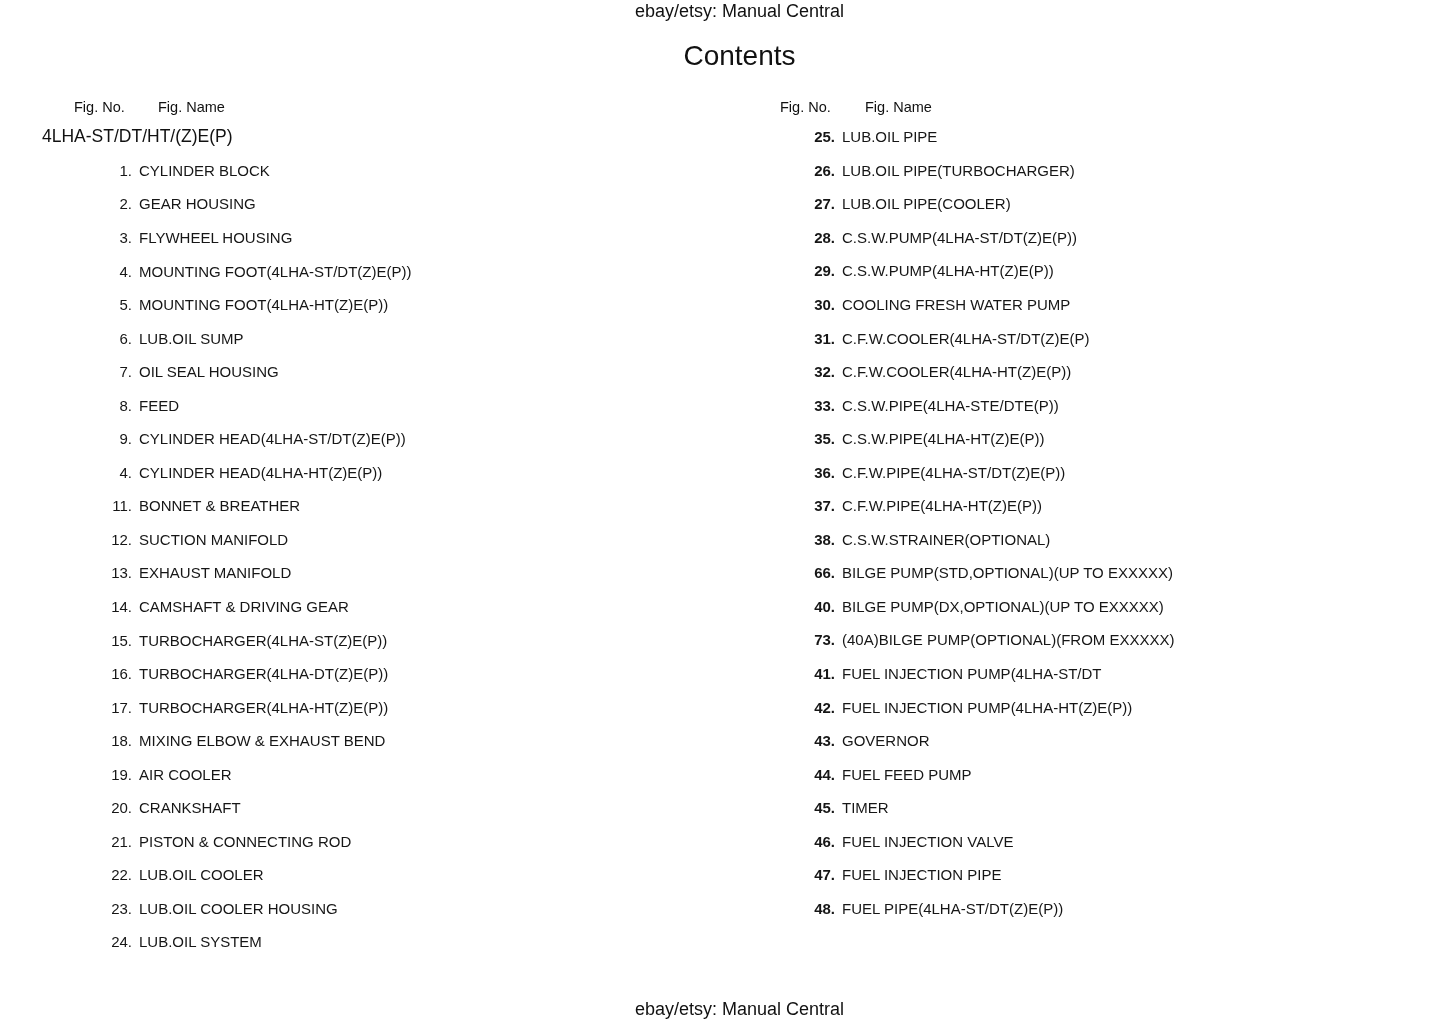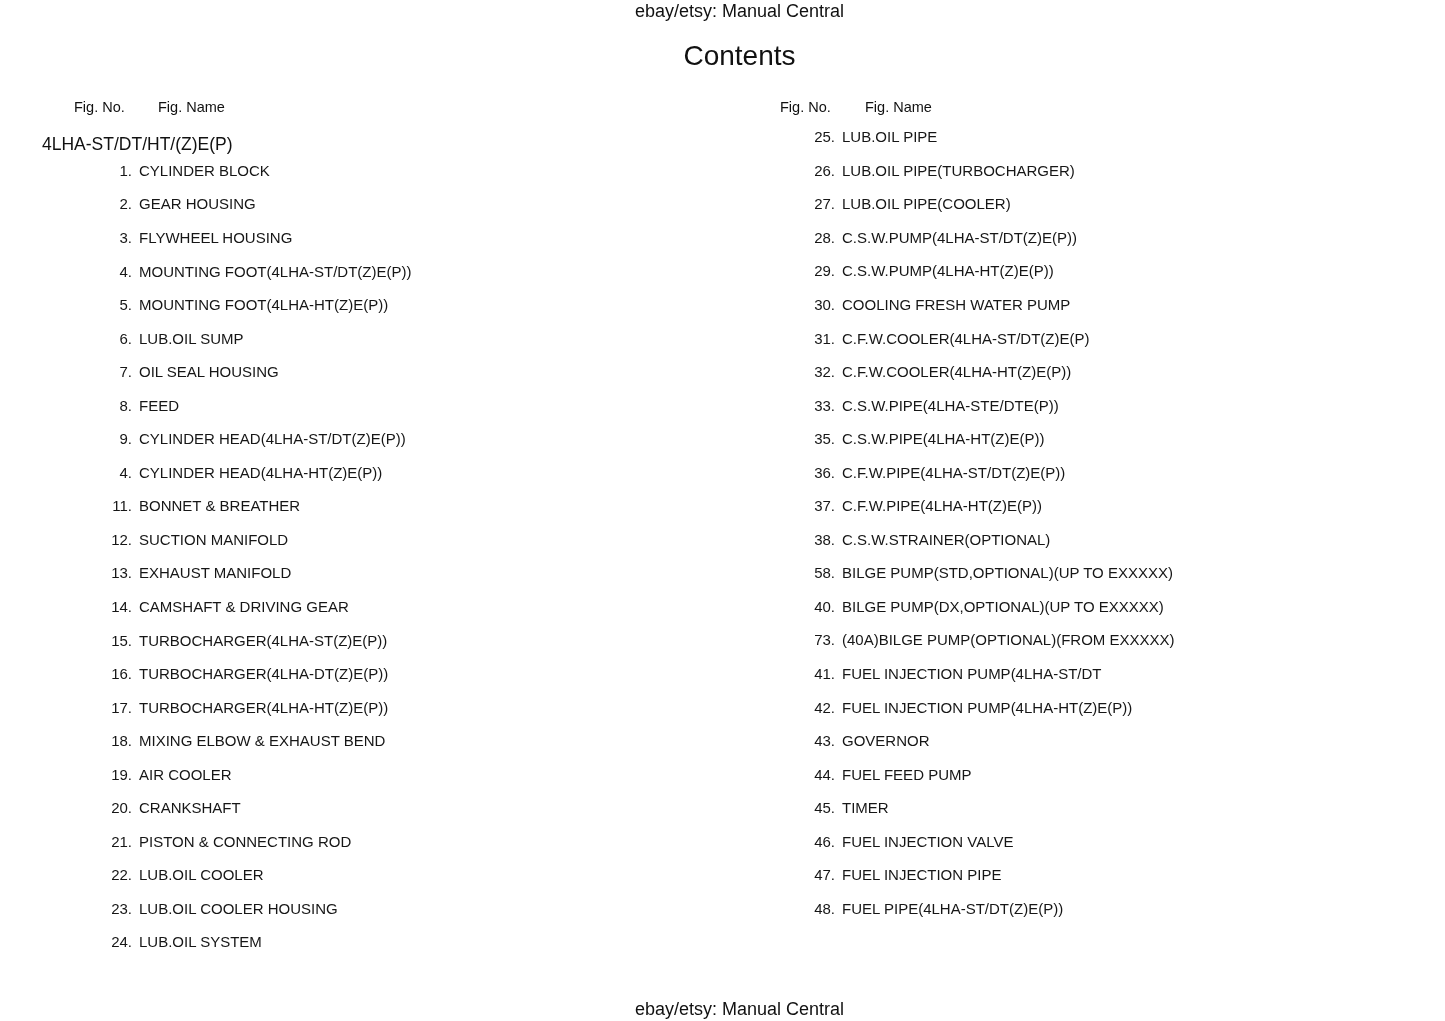"4LHA-ST/DT/HT/(Z)E(P)" .group-title { margin-top: 8px -> none }
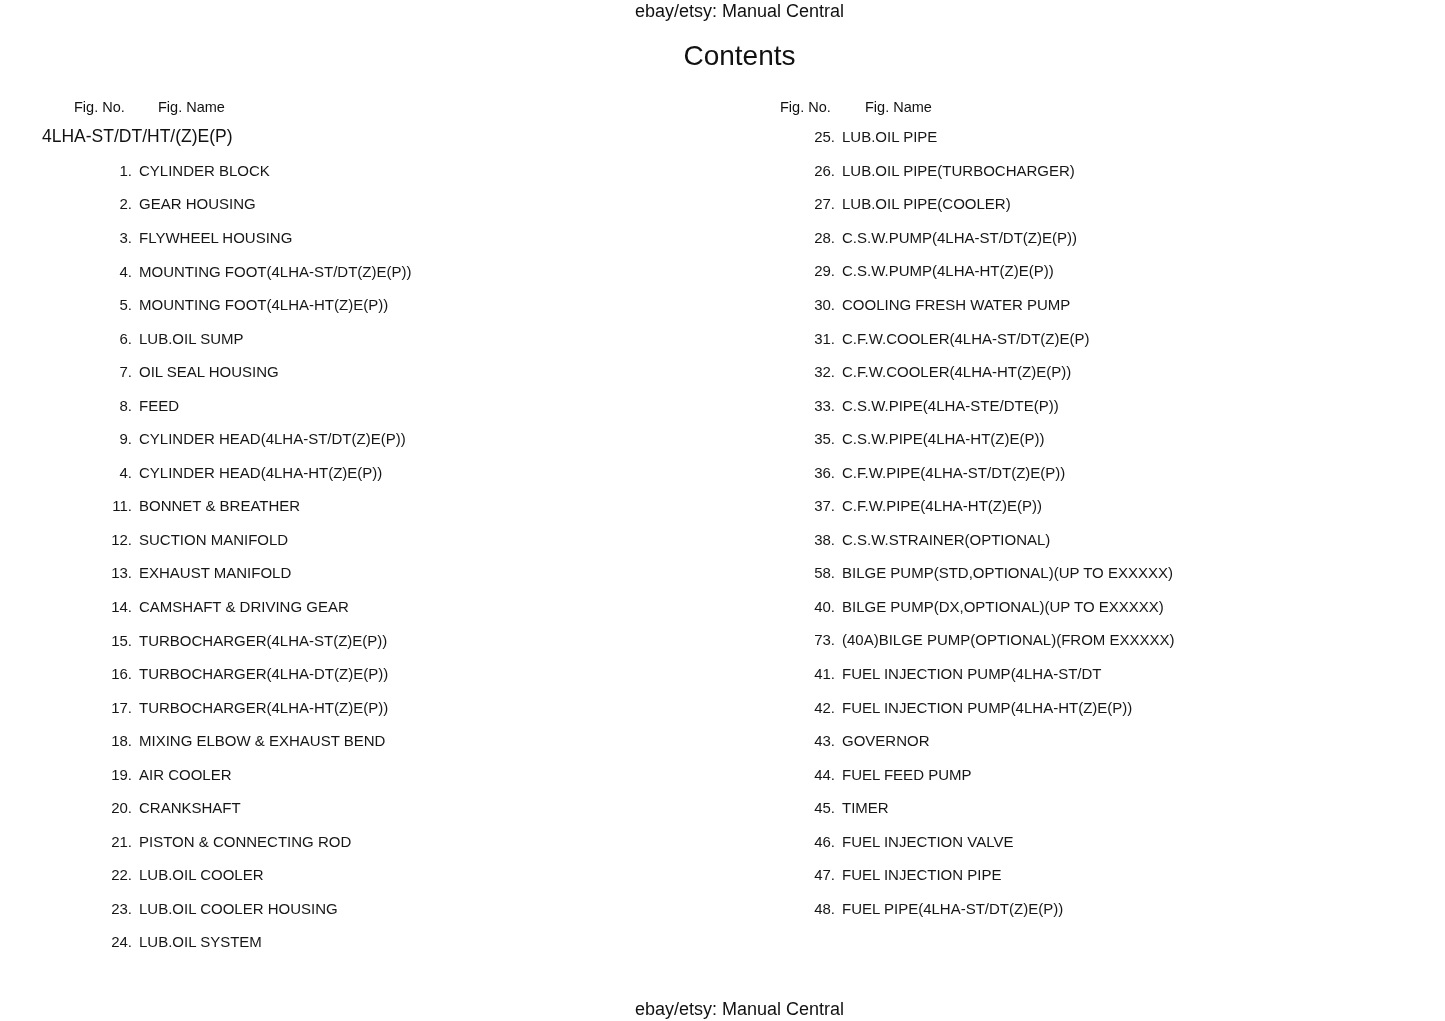"25." .toc-col.right .no { font-weight: none -> bold }
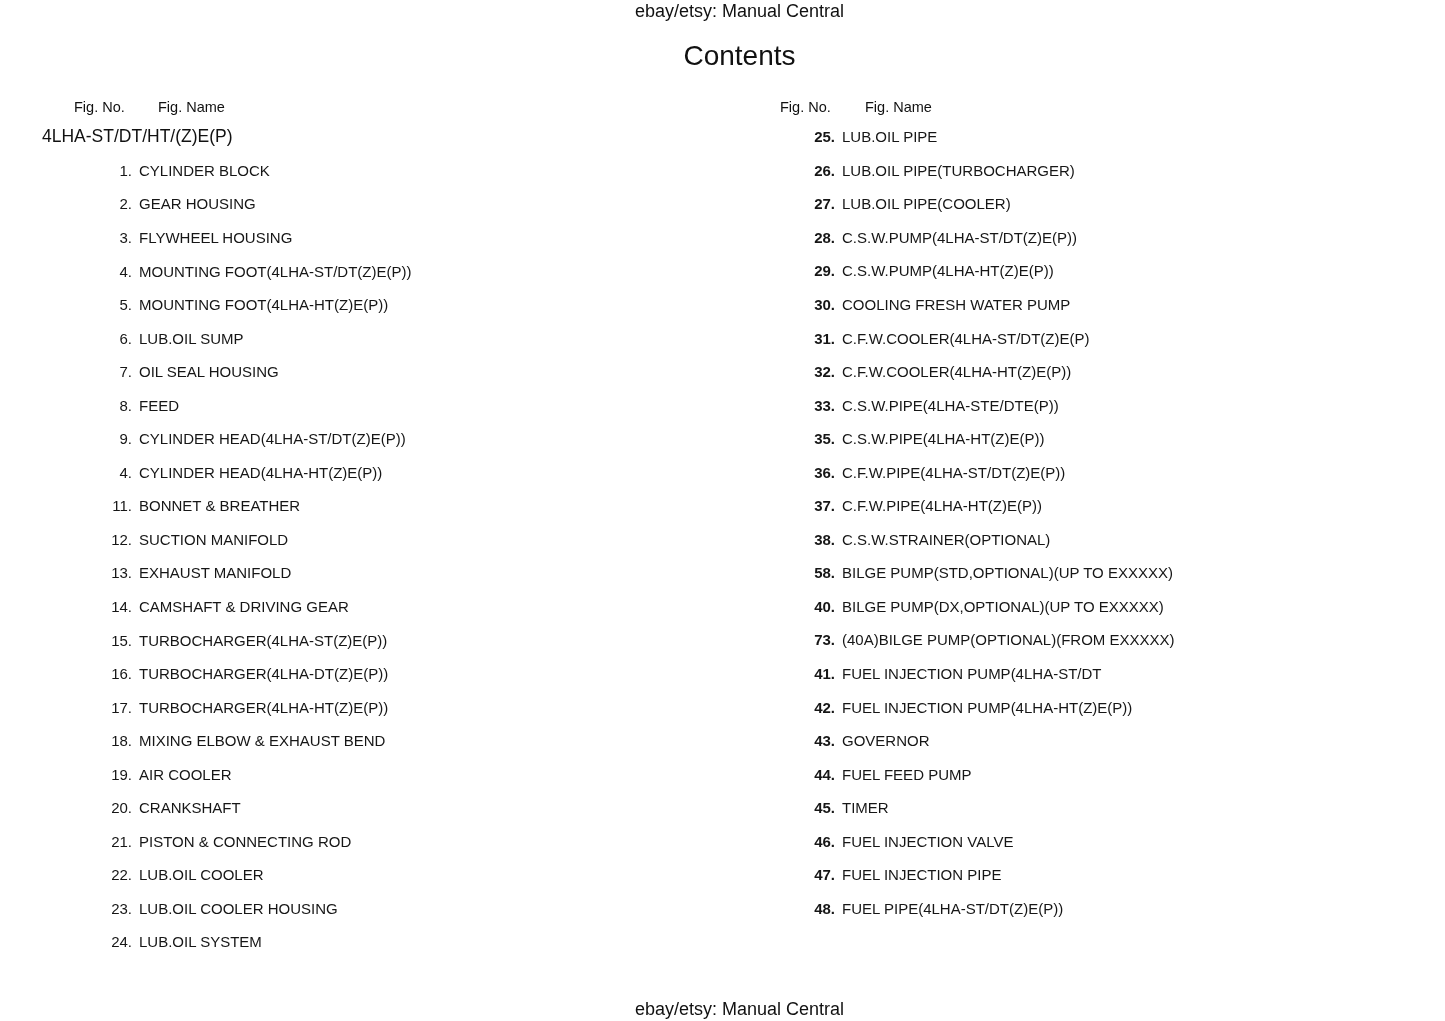"58." span.no { text: 58 -> 66 }
